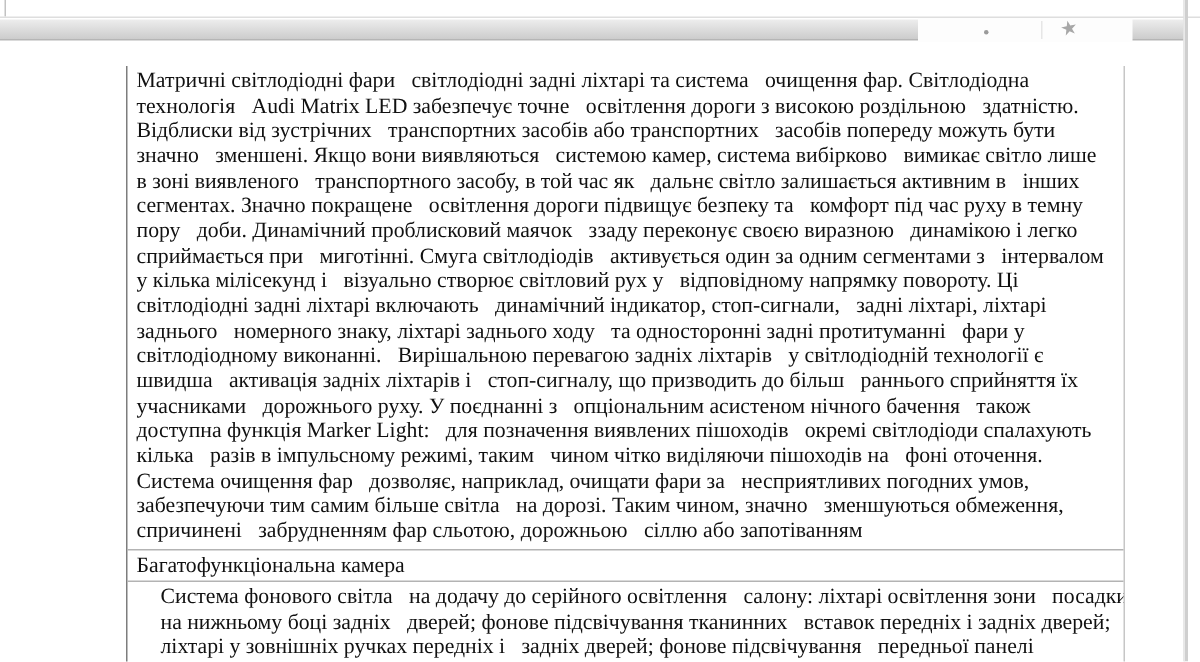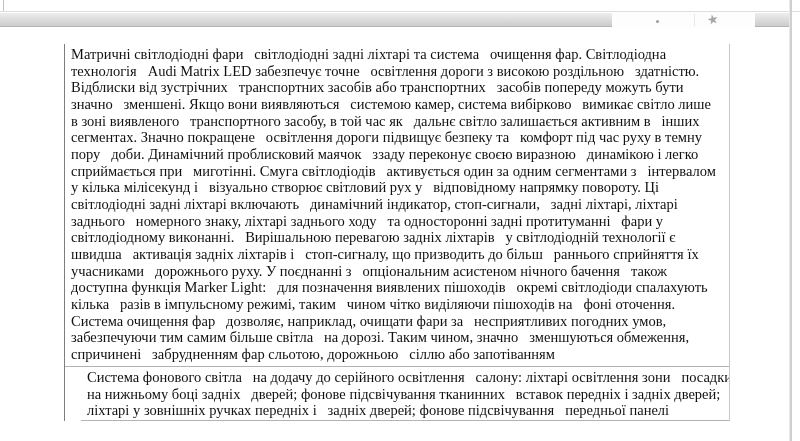"Матричні світлодіодні фари світлодіодні" .options-table { left: 64px -> 84px }
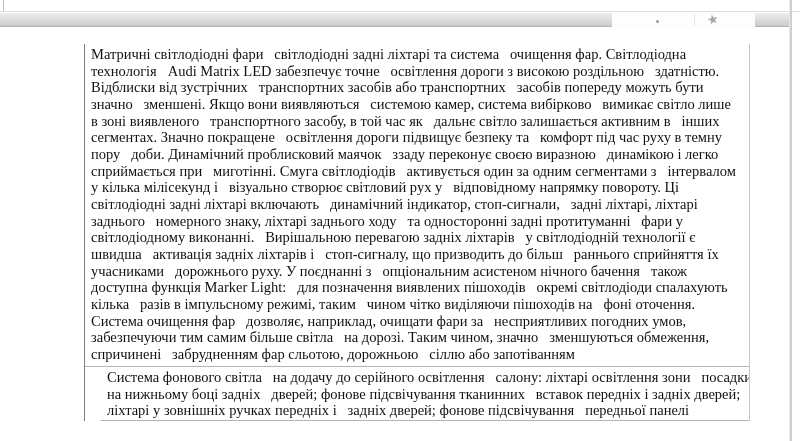"Багатофункціональна камера" div.opt-row { html: none -> <div>Багатофункціональна камера</div> }
